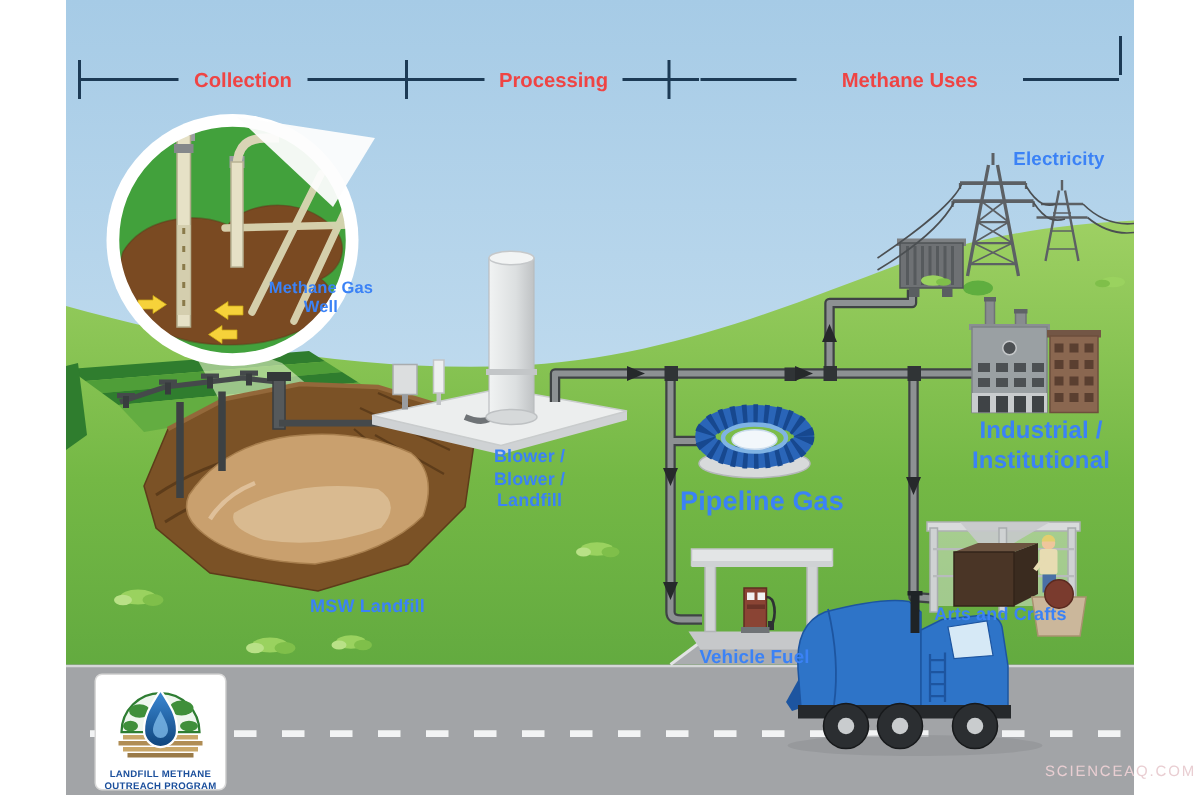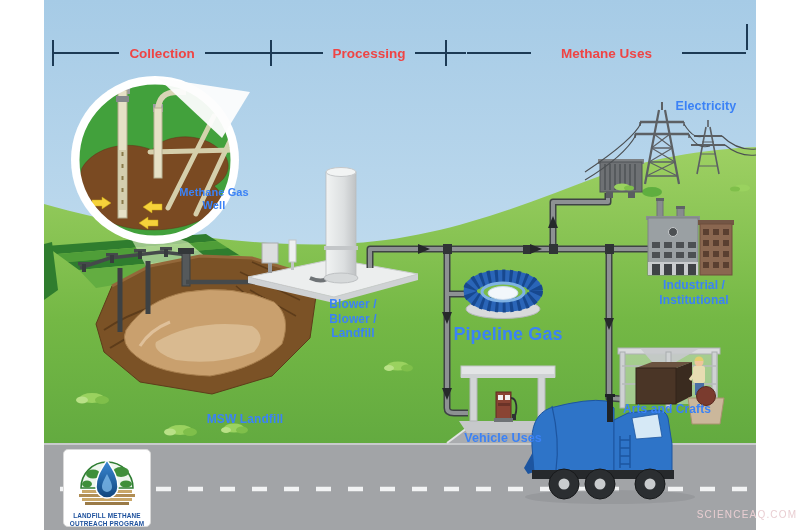"Industrial /" div.lbl { font-size: 12px -> 16px }
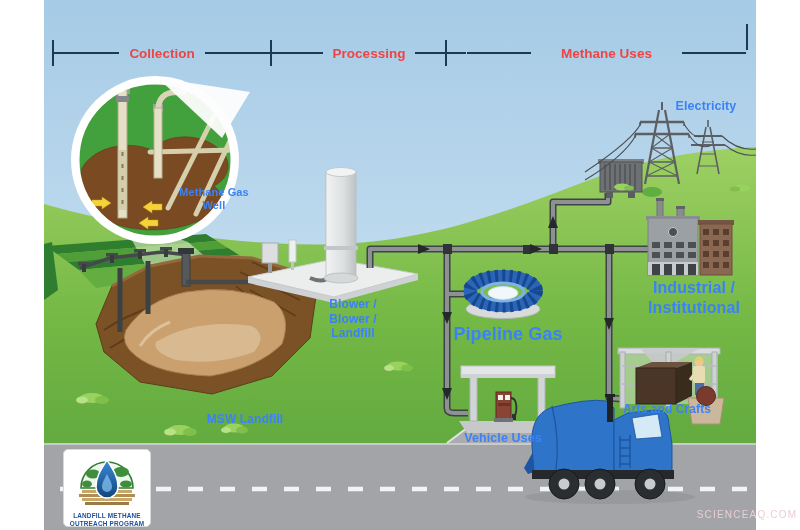"MSW Landfill" div.lbl { top: 412px -> 397px }
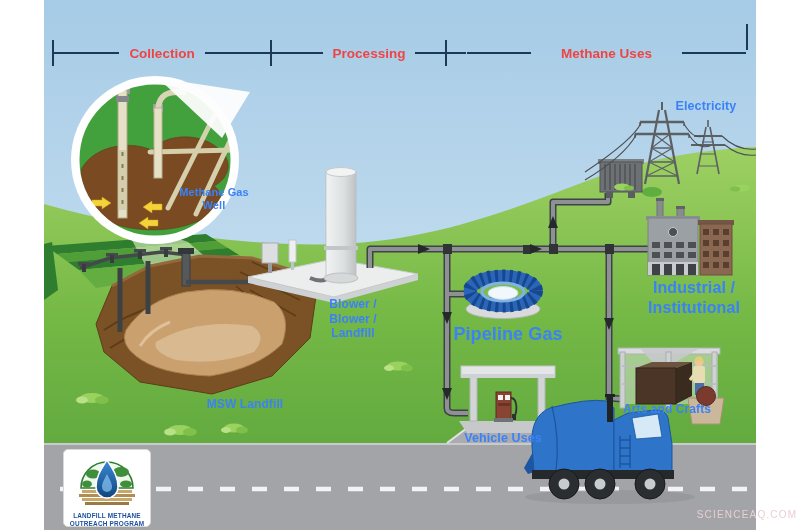"Vehicle Uses" div.lbl { text: Uses -> Fuel }
